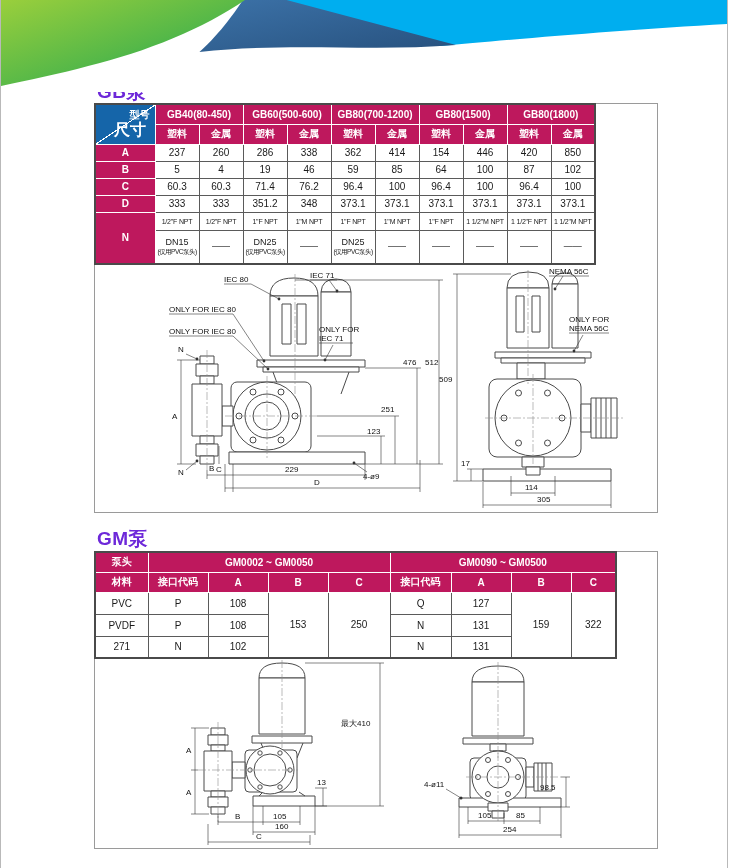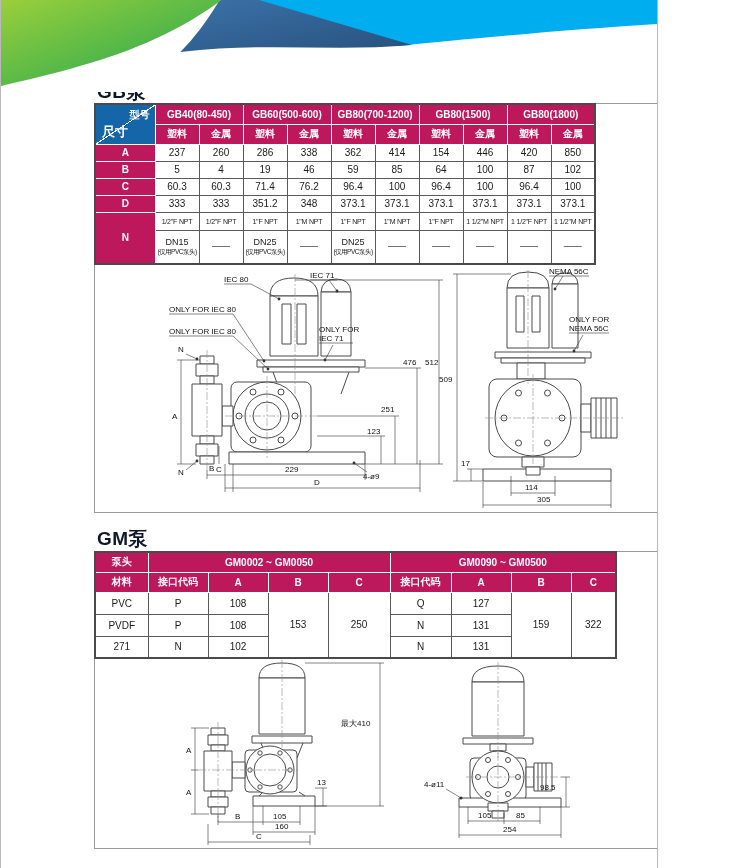"型号" #page { width: 658px -> 728px }
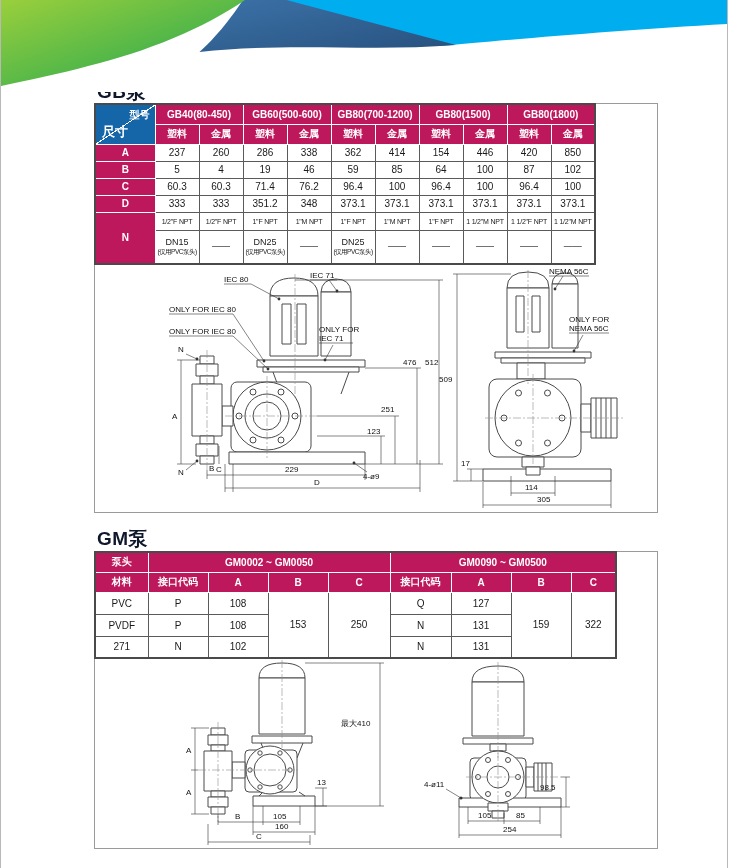"尺寸" .diag .db { font-size: 13px -> 16px; left: 6px -> 18px }
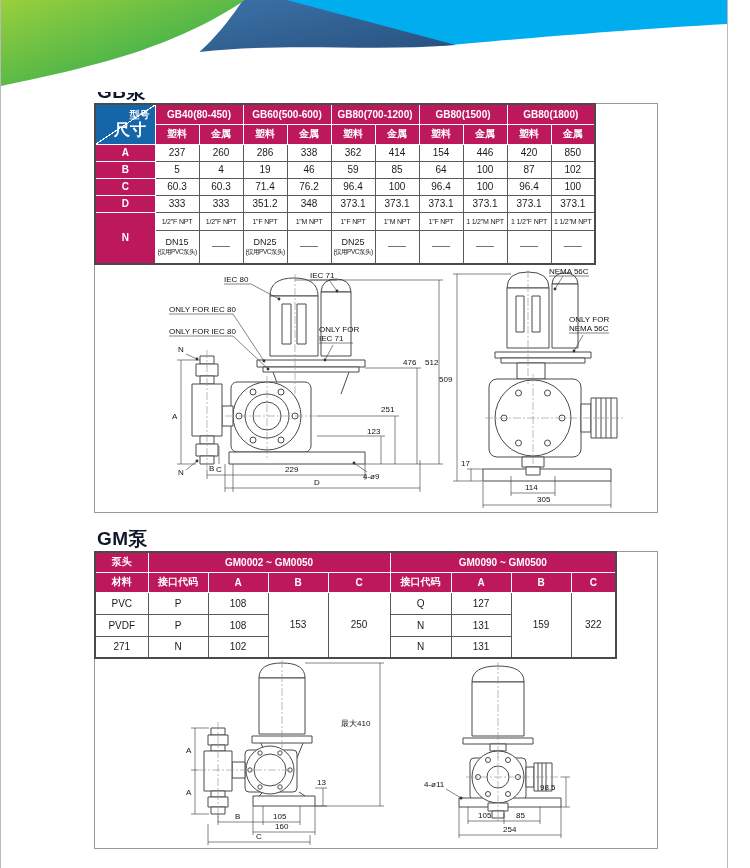"GM泵" .section-title { color: #0f172a -> #6d28d9 }
